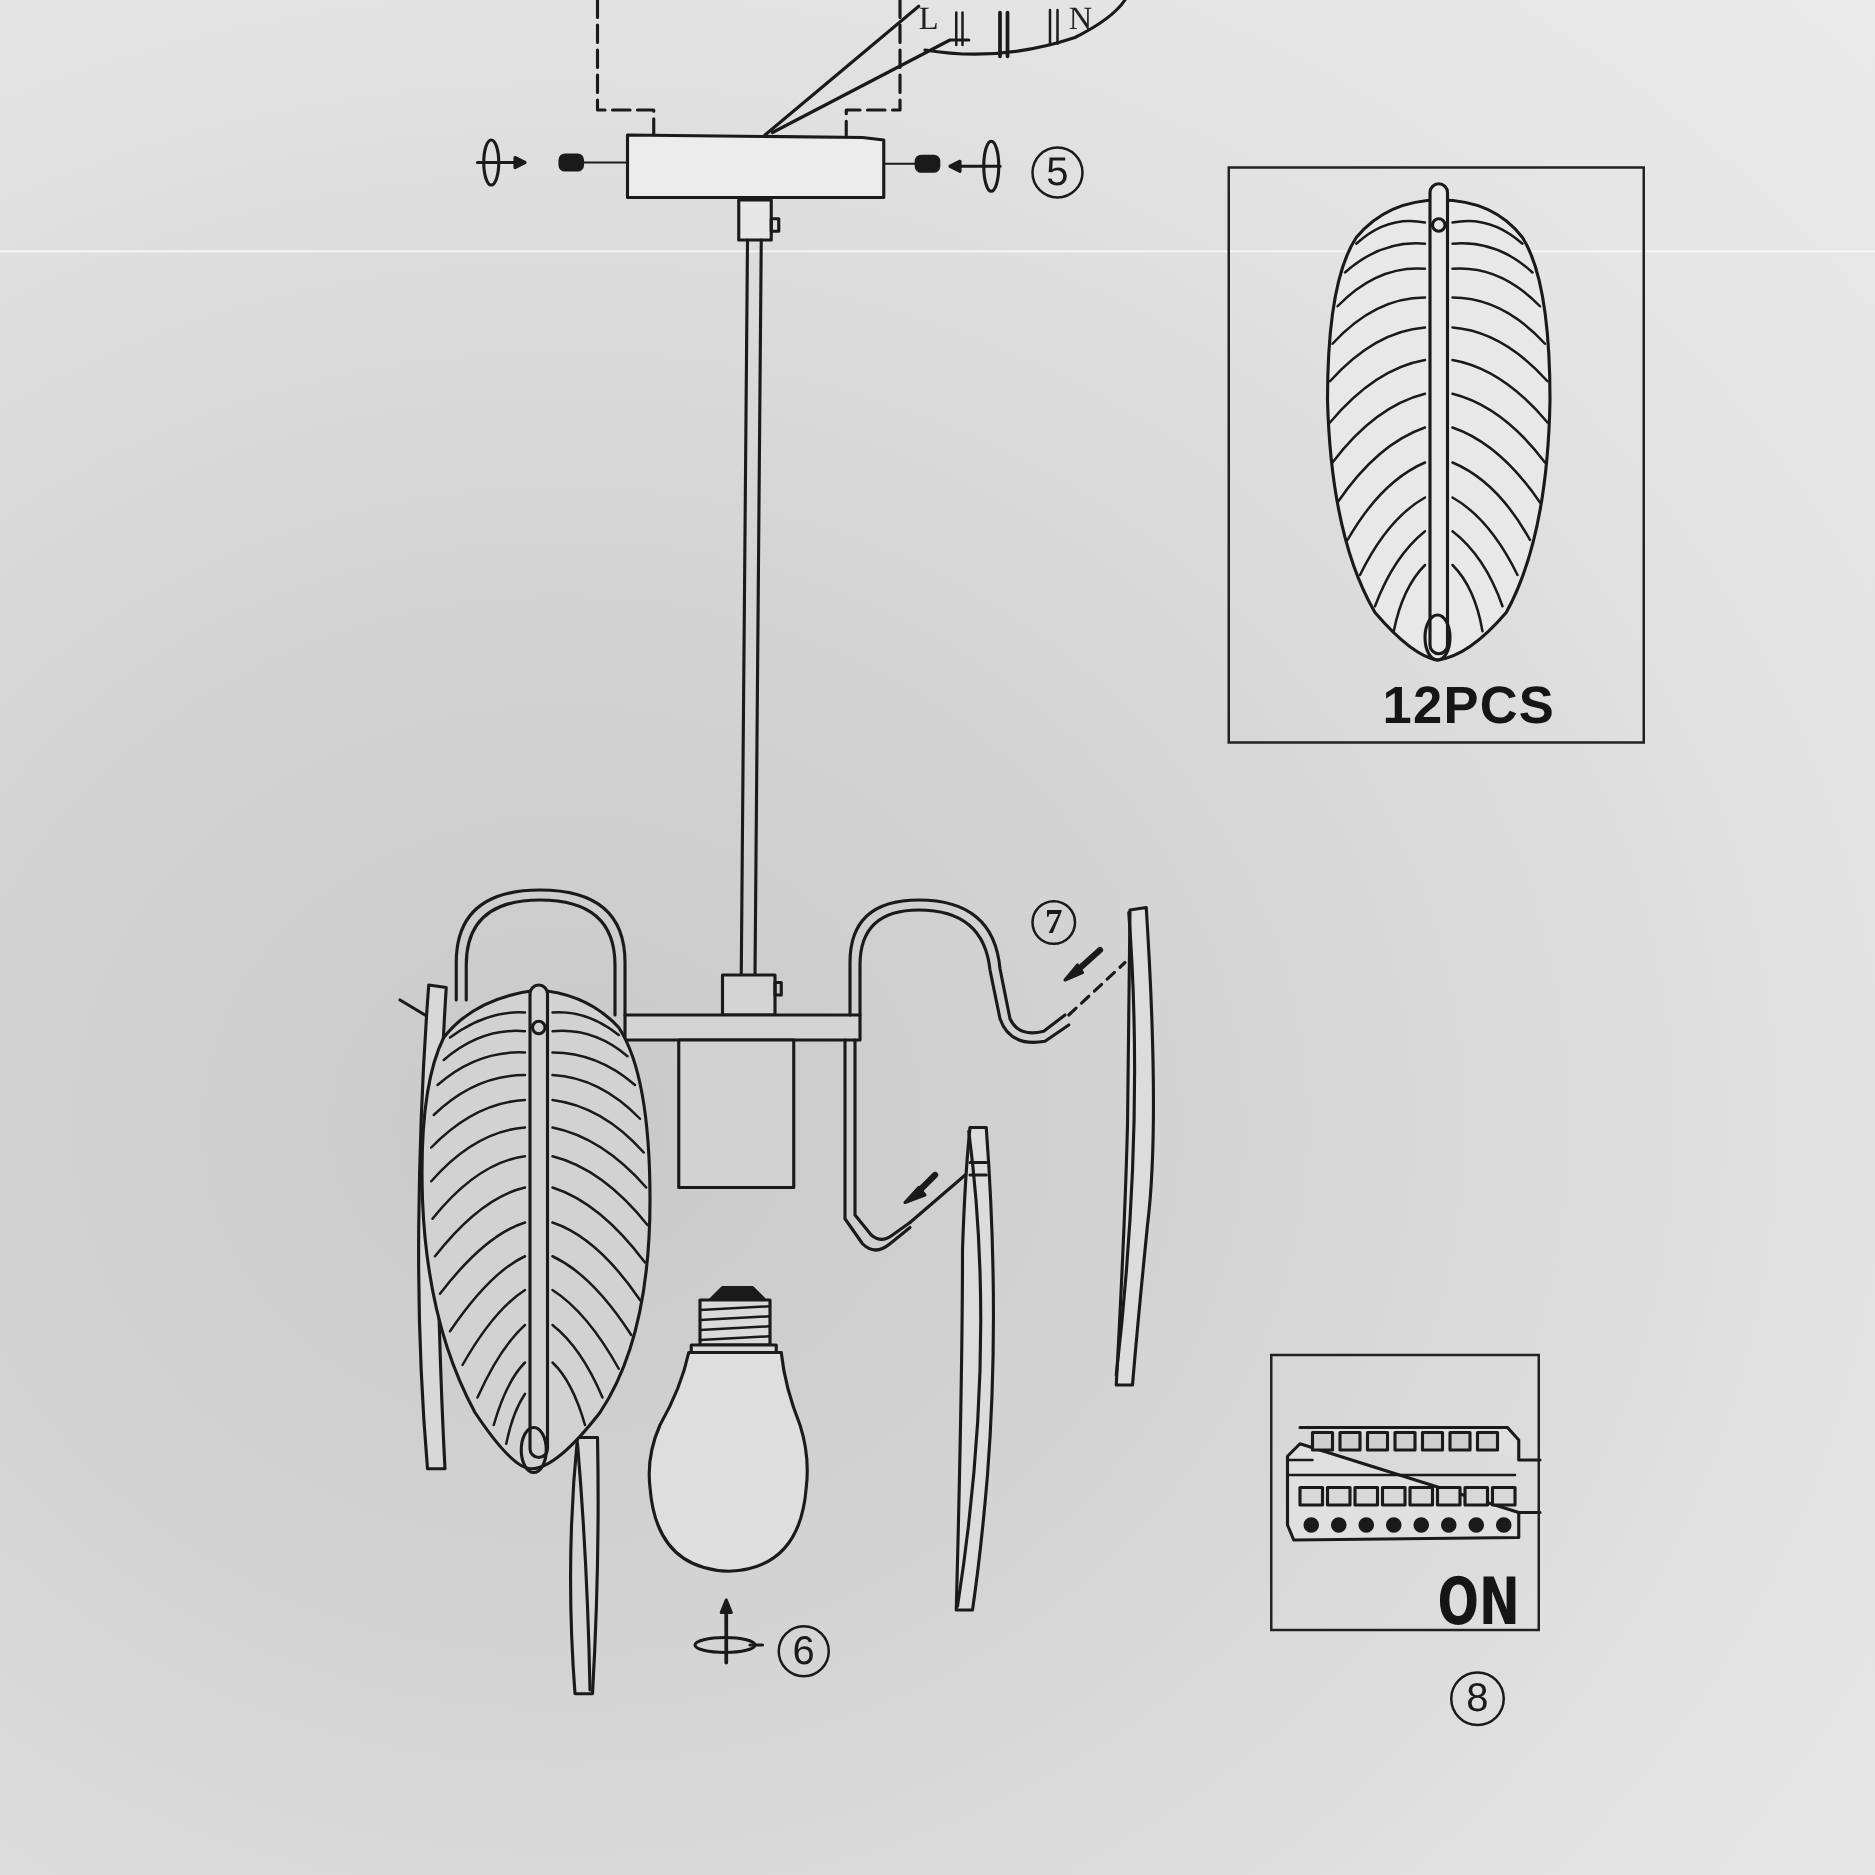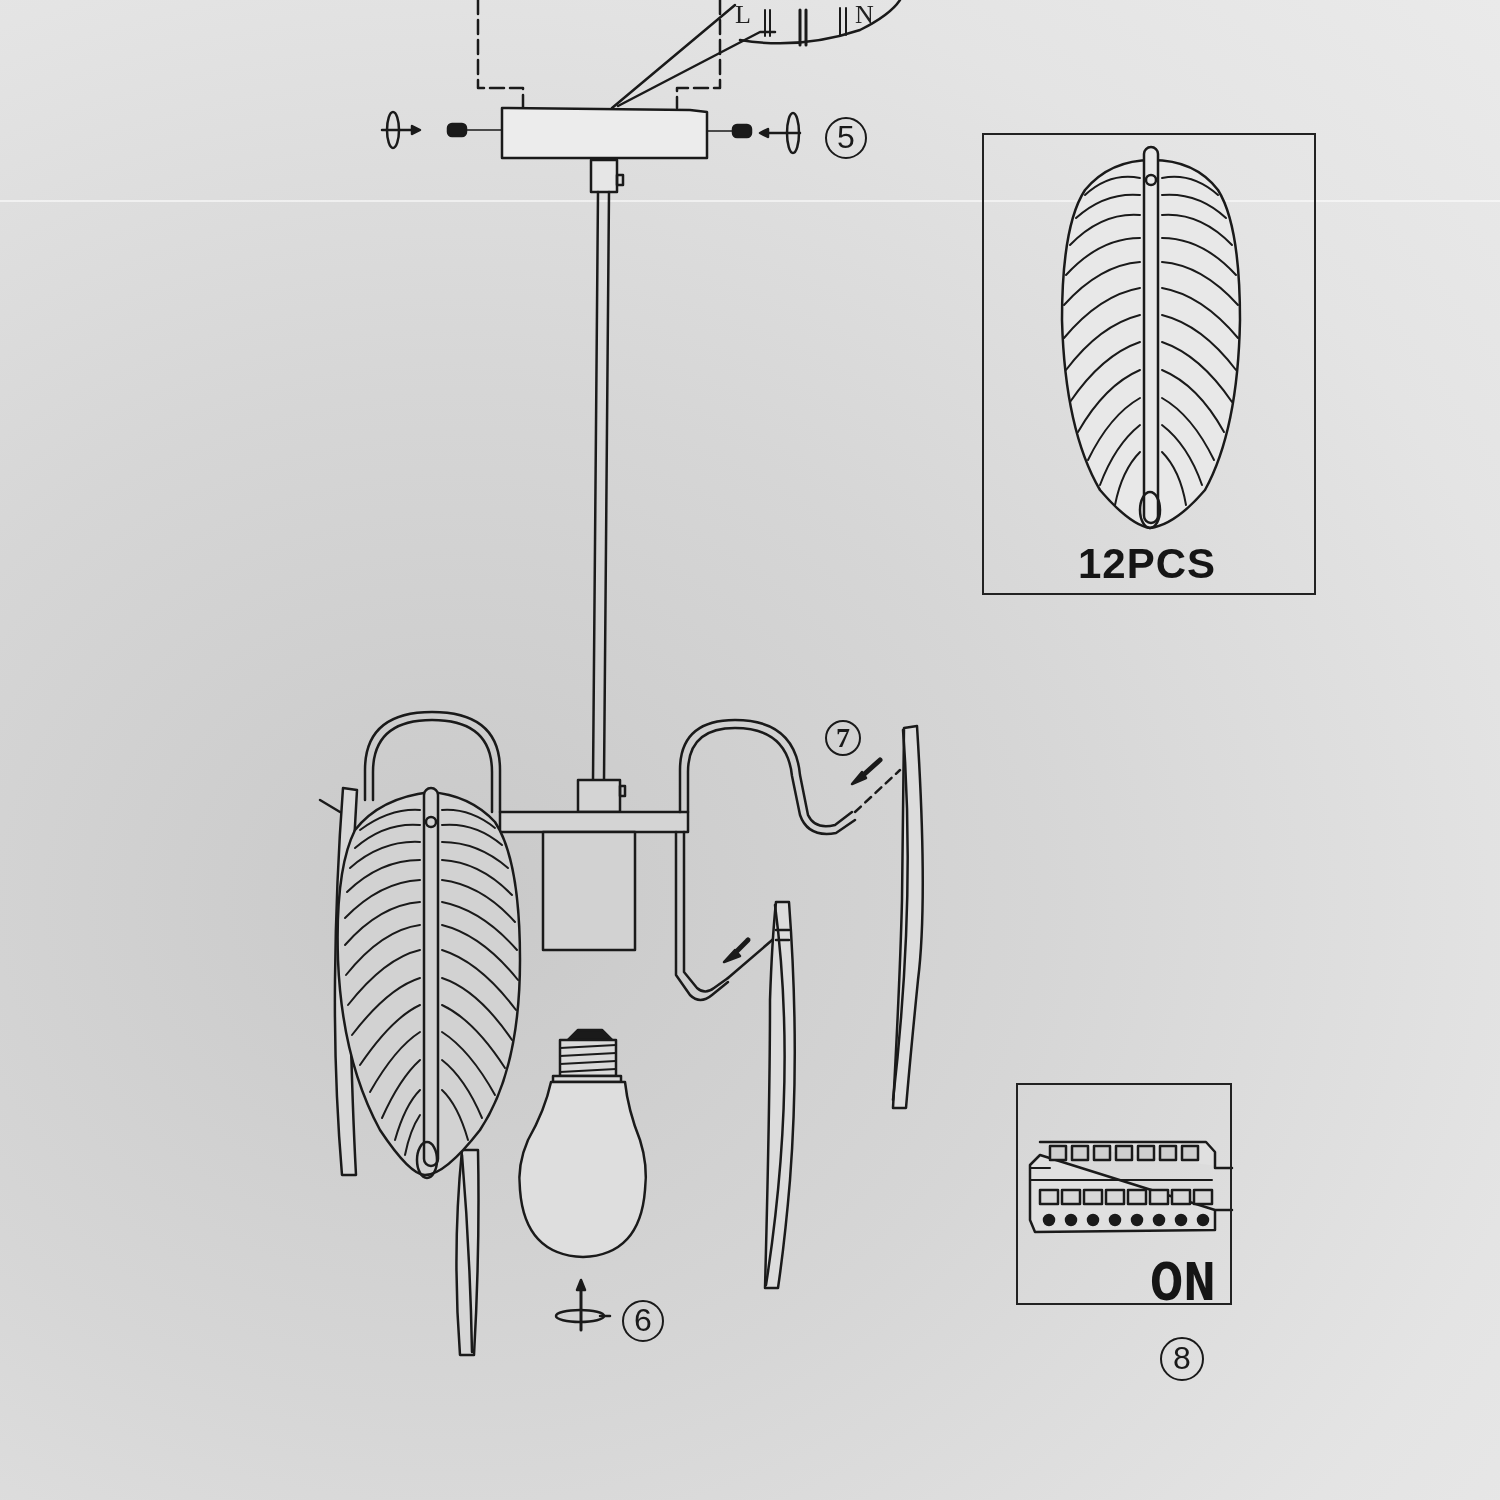"12PCS" .parts-label { margin-left: none -> 28px }
